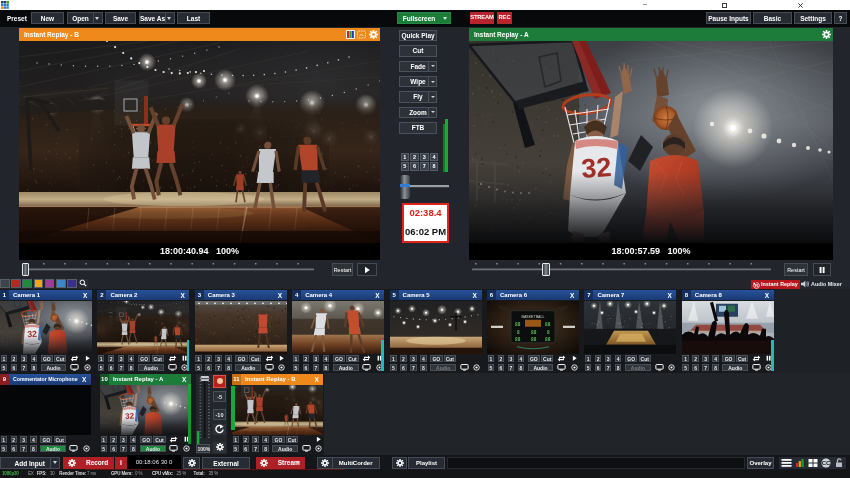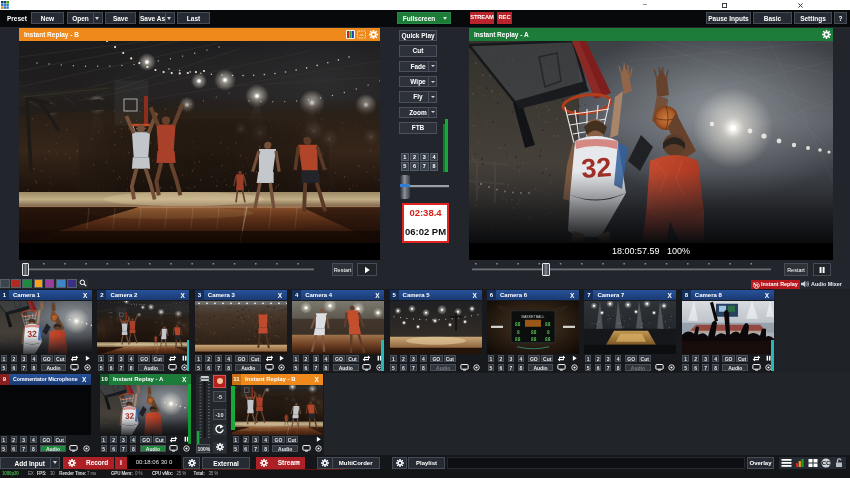"18:00:40.94 100%" div.abs { html: none -> <div>18:00:40.94&nbsp;&nbsp;&nbsp;100%</div> }
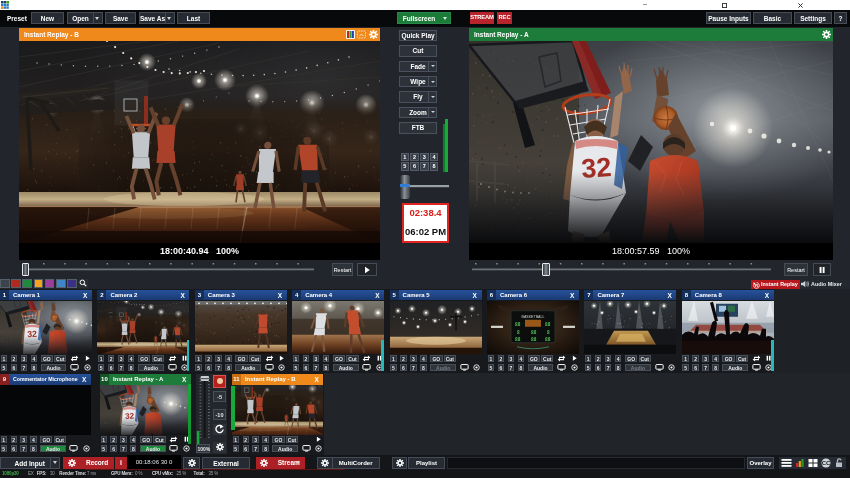"18:00:57.59 100%" div.abs { font-weight: normal -> bold }
